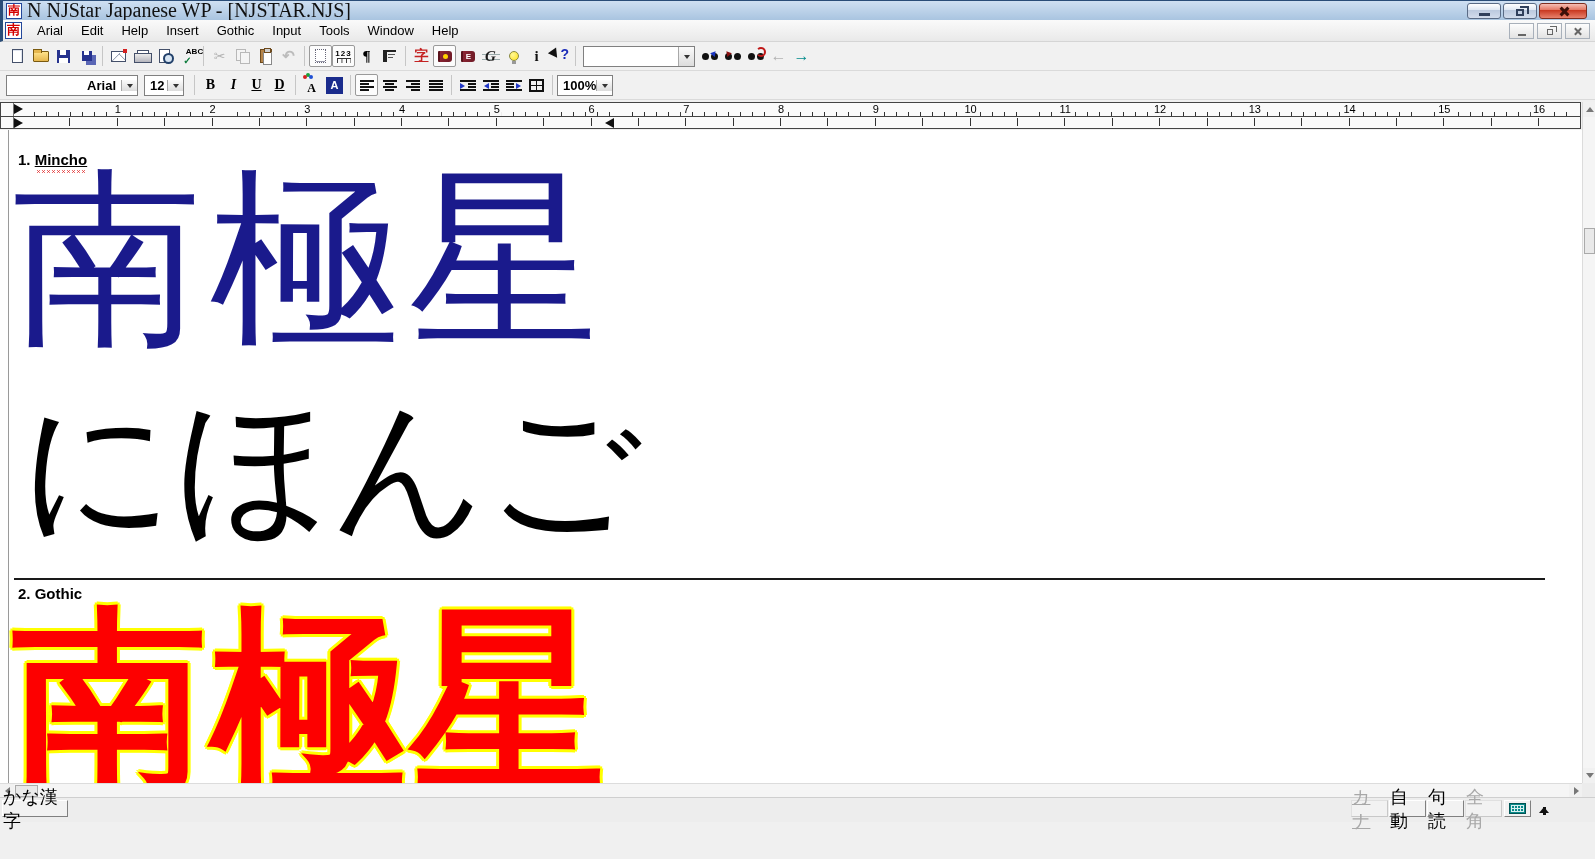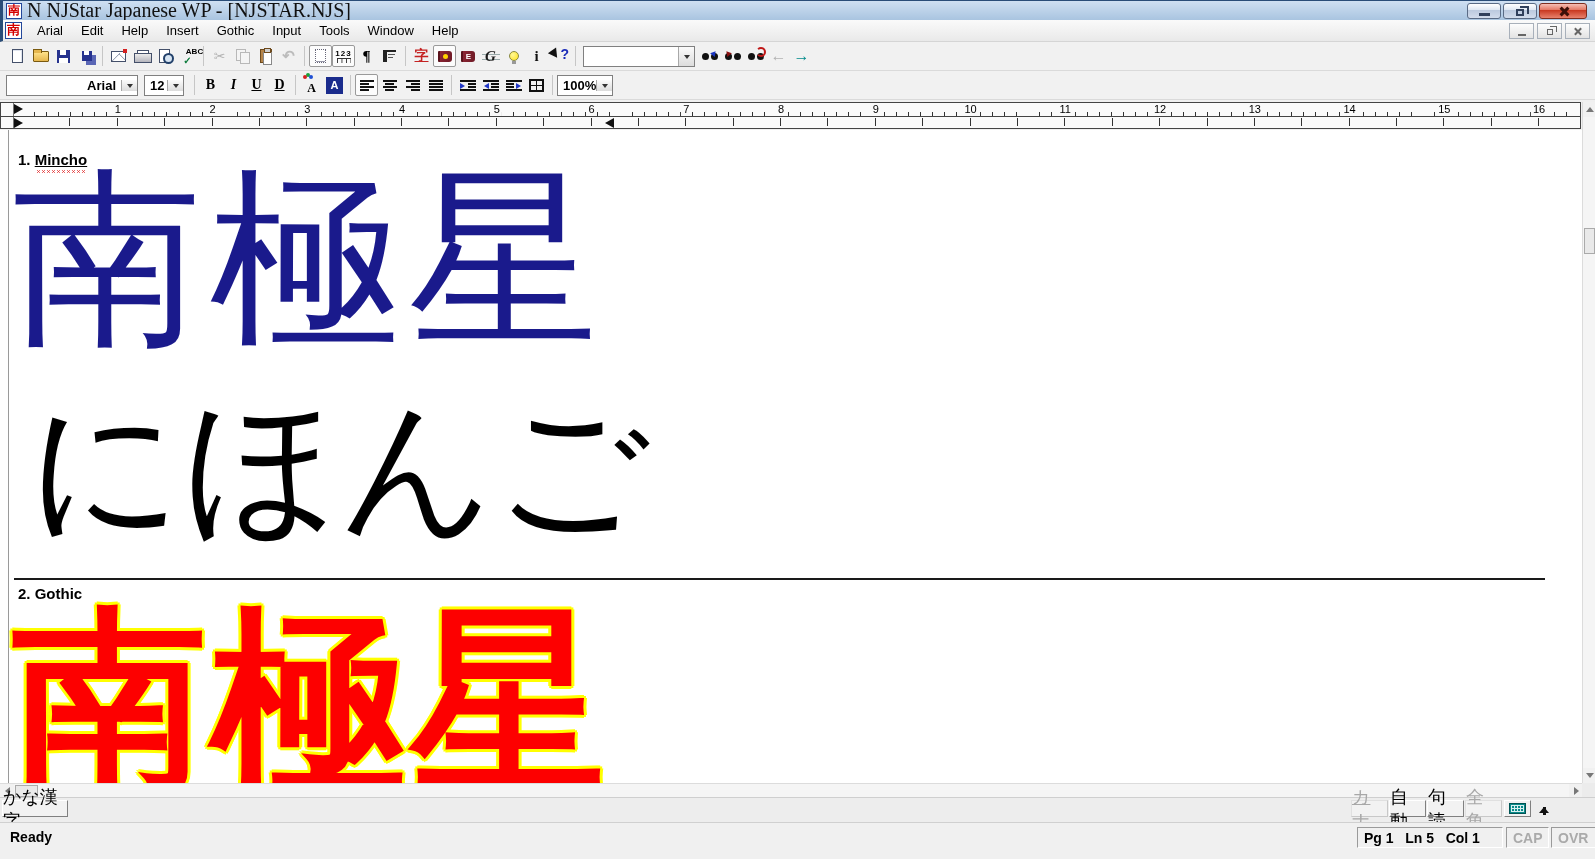"にほんご" .kana-big { left: 28px -> 20px }
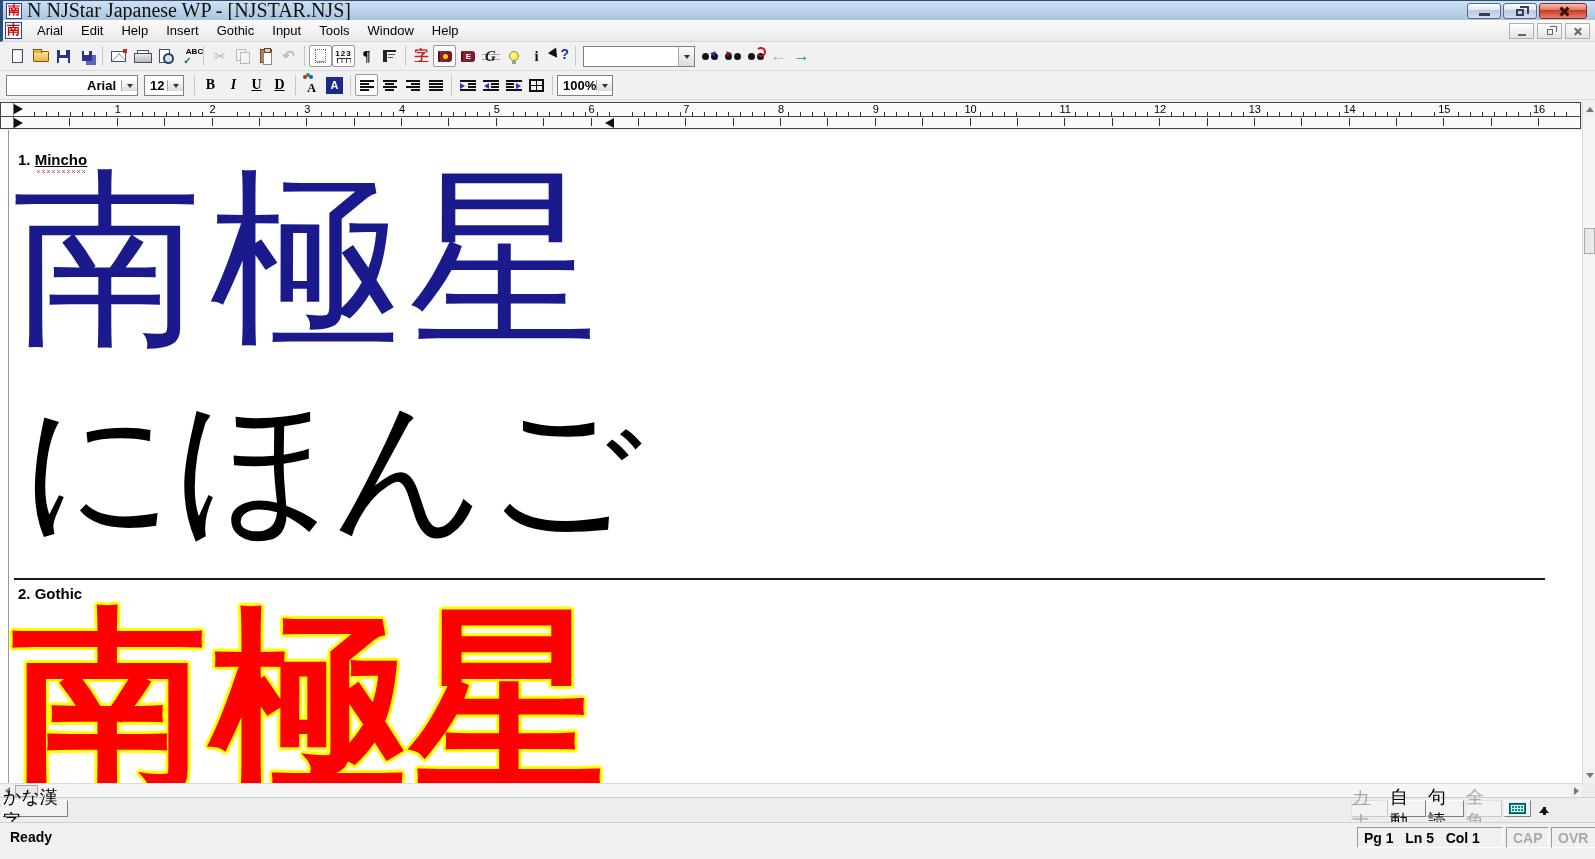"Ready" div.statusbar { html: <div> <span>Ready</span> <span>Pg 1 Ln 5 Col 1</span> <span>CAP</span> <span>OVR</span> </div> -> none }
